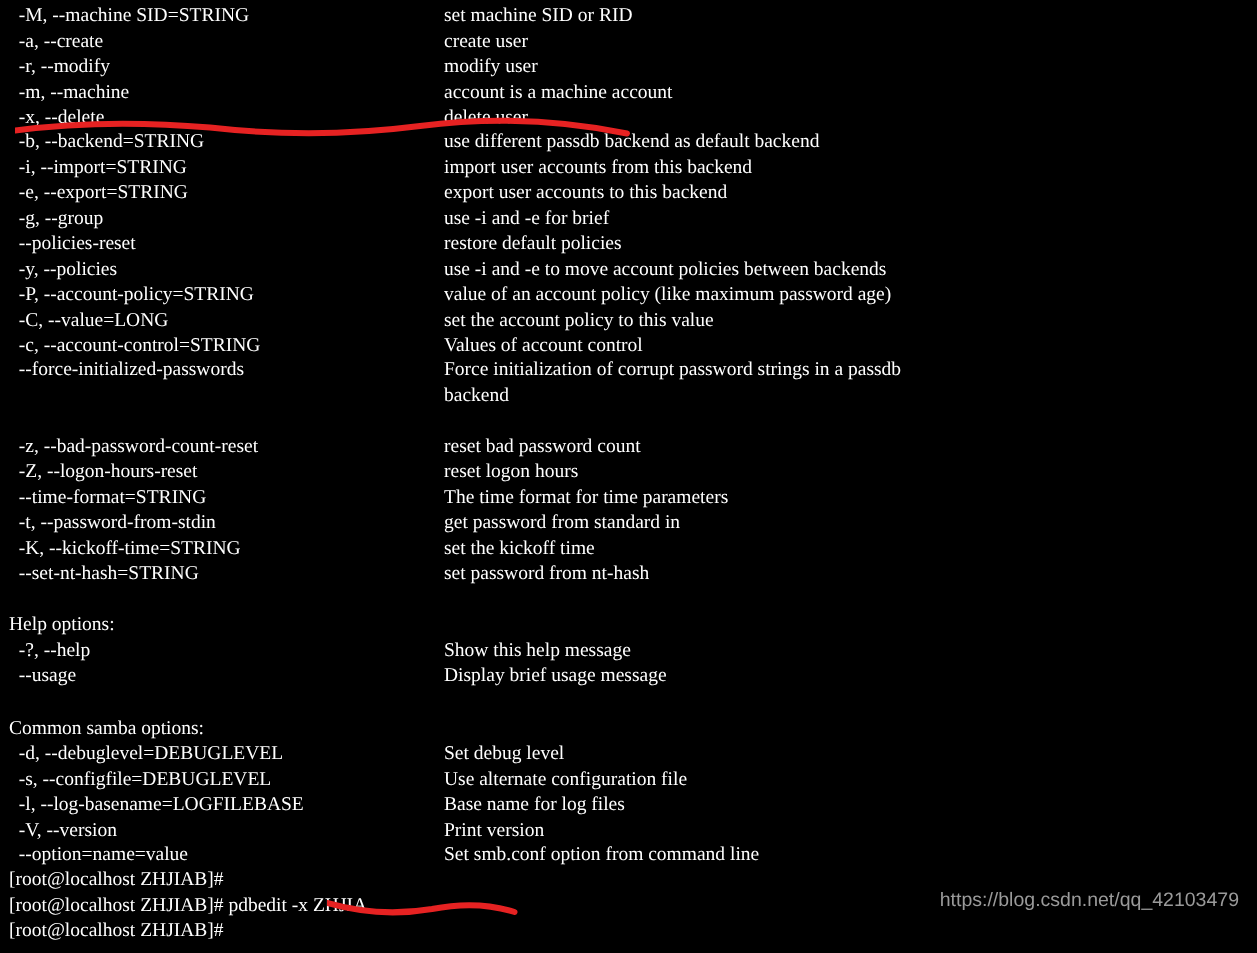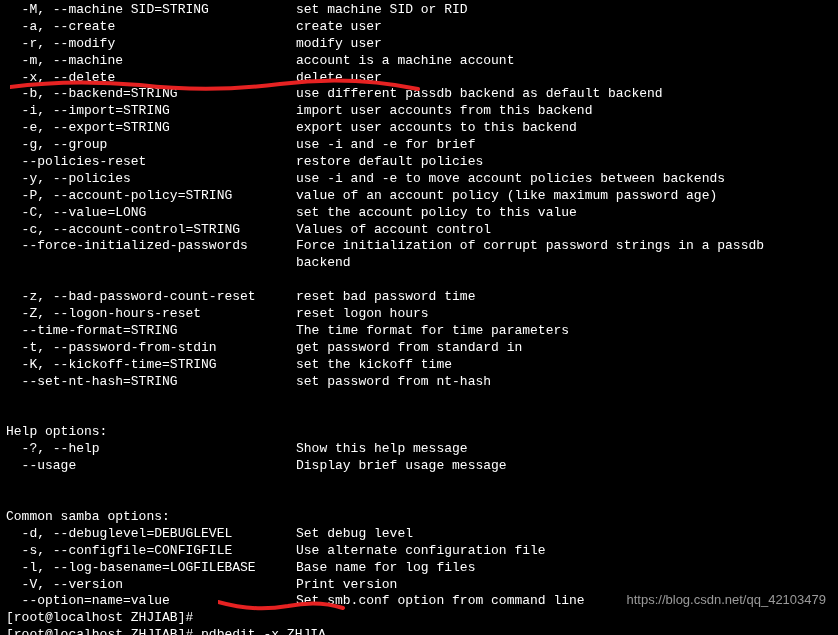"-M, --machine SID=STRING set machine" .line { font-family: none -> Liberation Serif, serif }
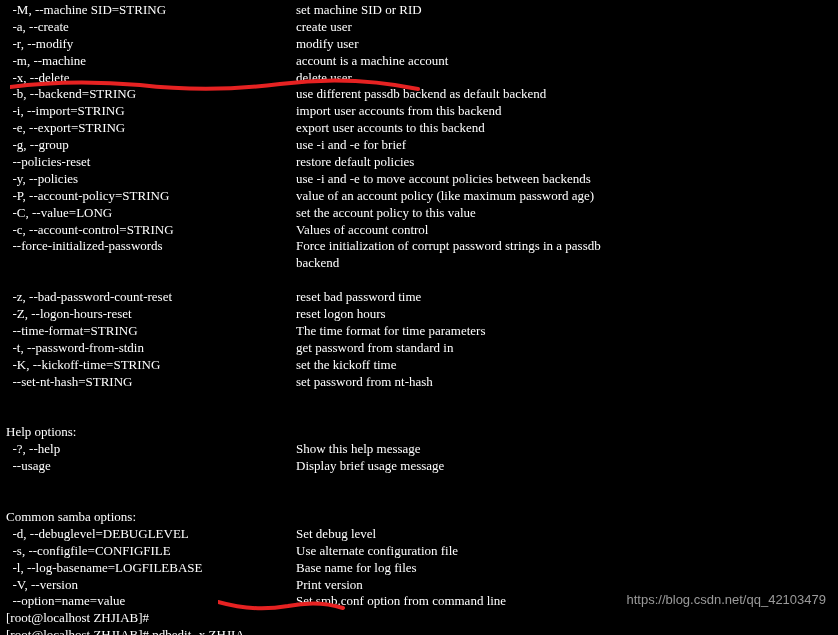"reset bad password time" span.desc { text: time -> count }
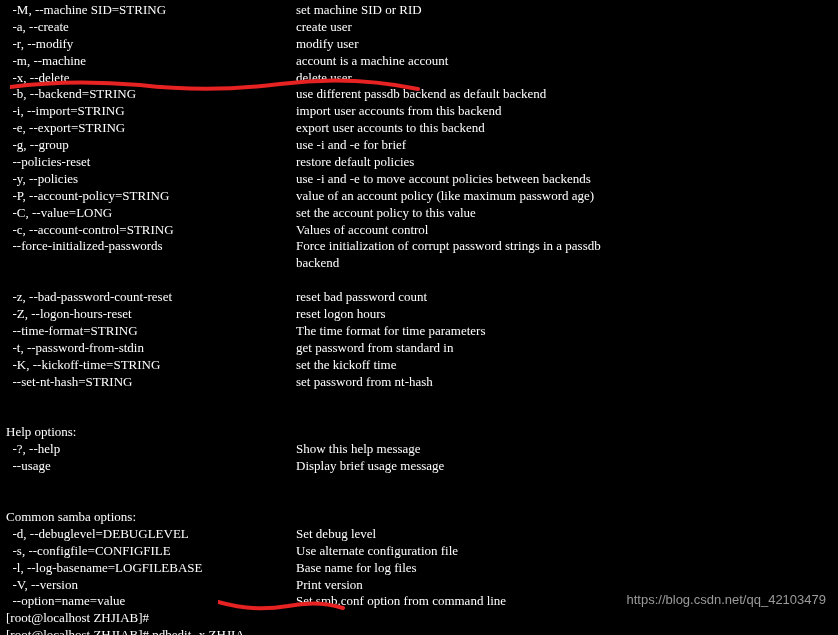"Help options:" .section-h { margin-top: 17px -> 1px }
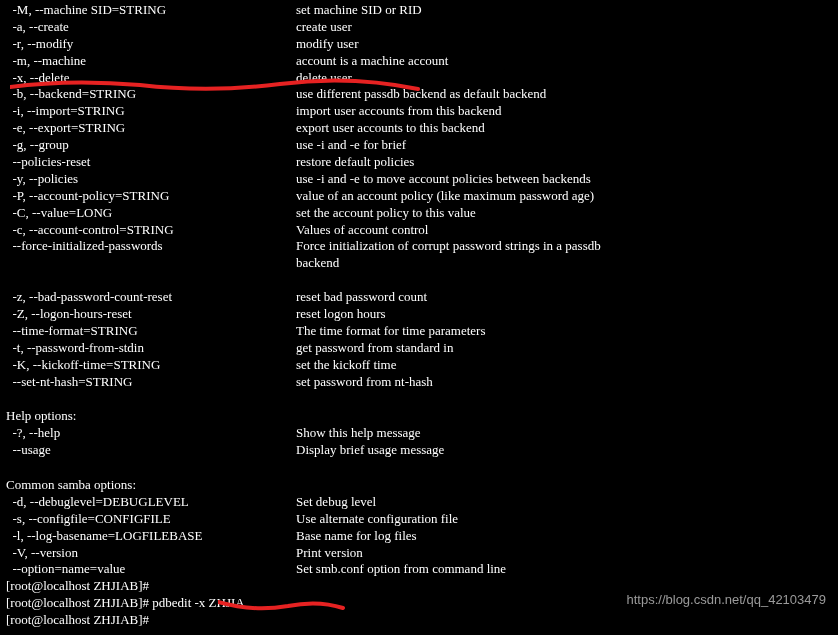"-s, --configfile=CONFIGFILE" span.option { text: CONFIGFILE -> DEBUGLEVEL }
